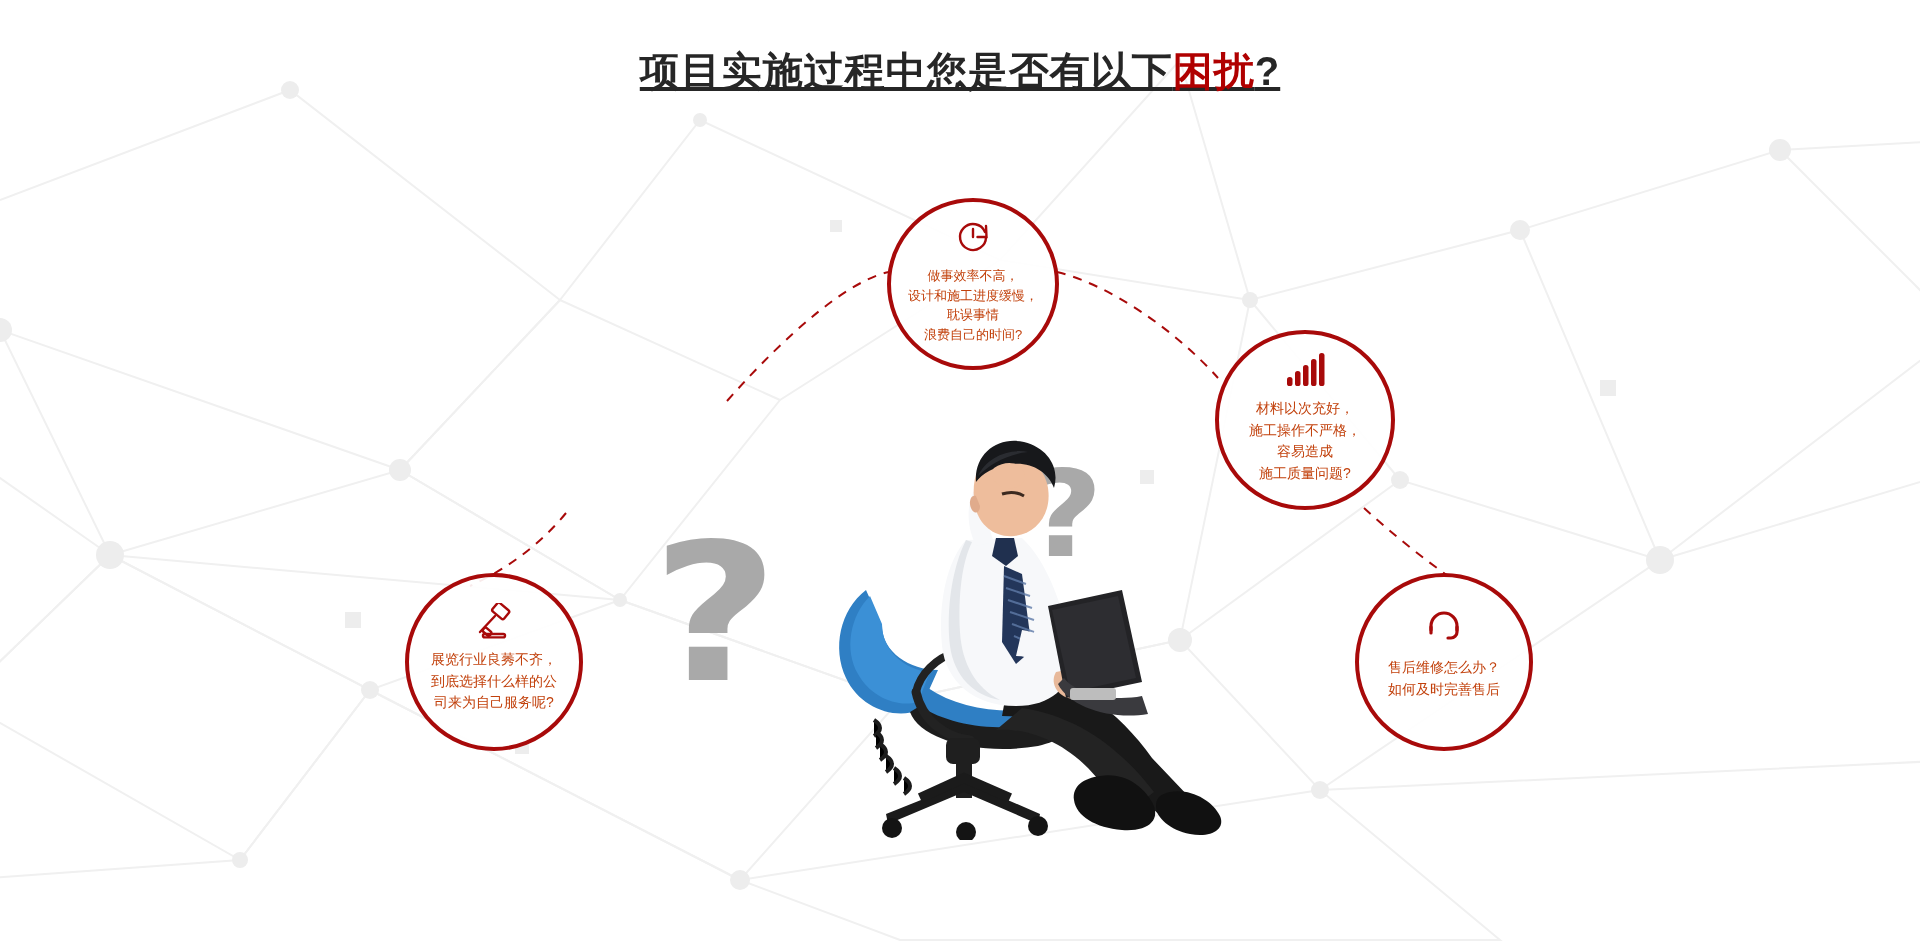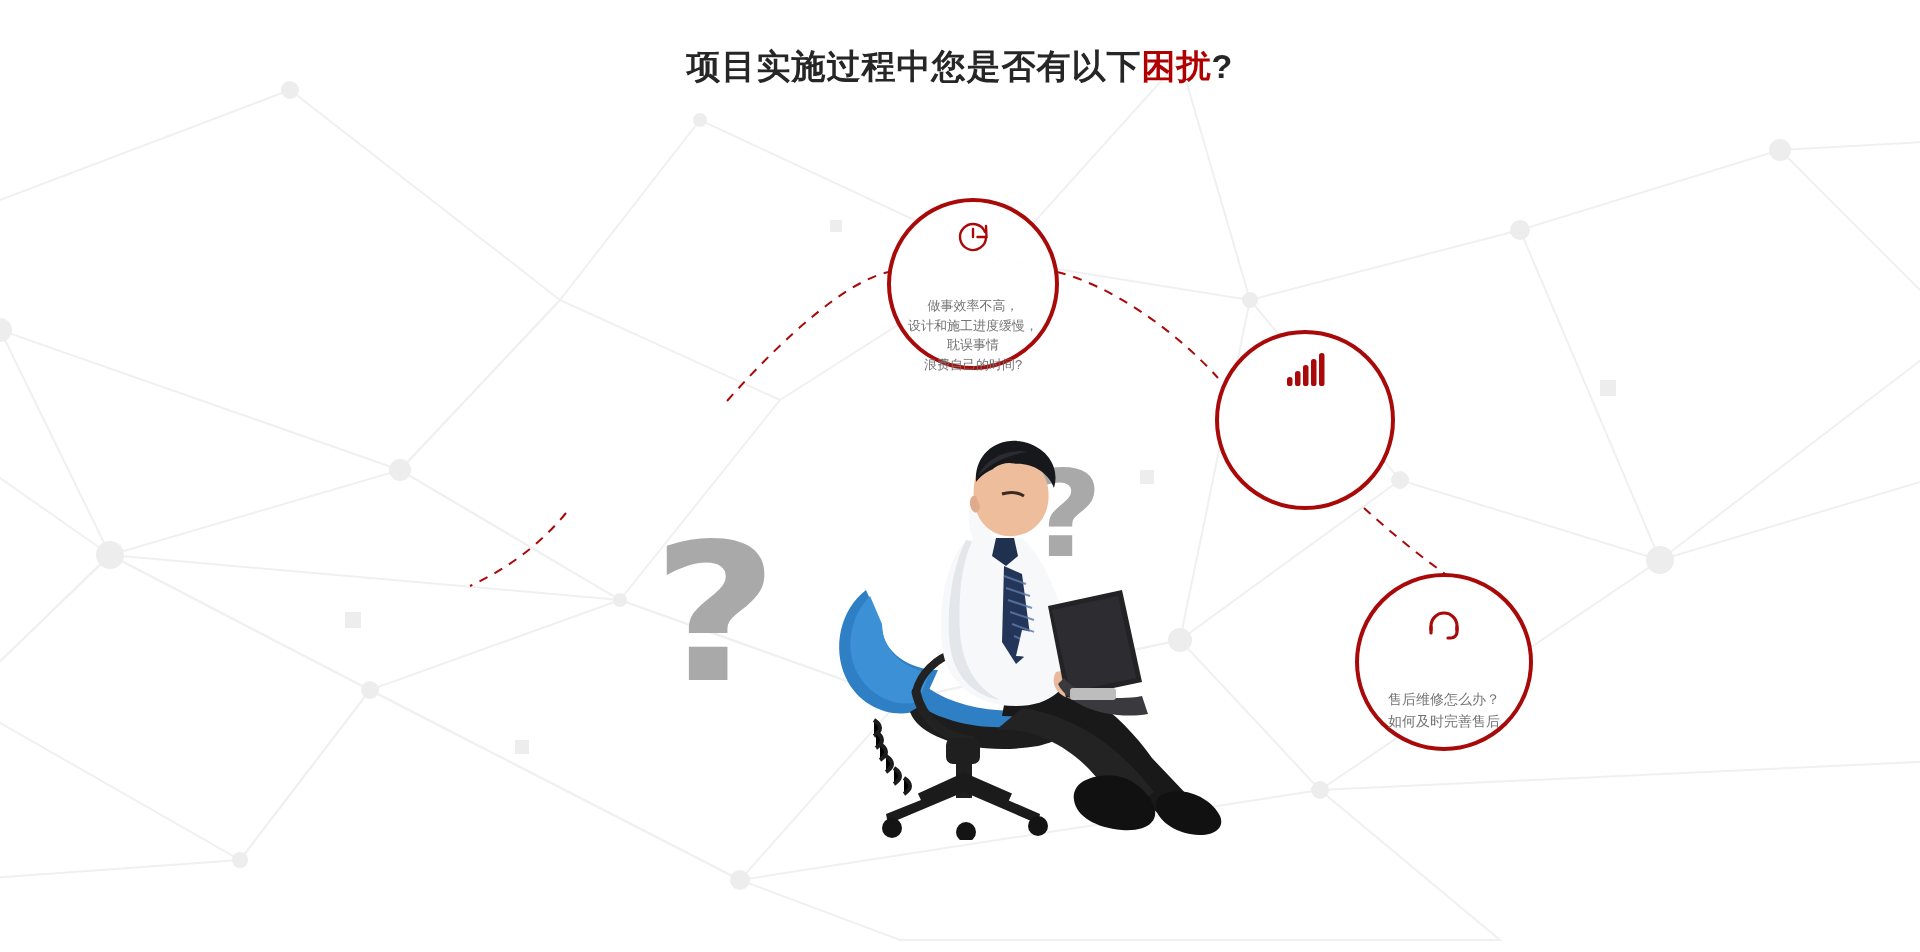"项目实施过程中您是否有以下困扰?" #page-title { font-size: 34px -> 40px; text-decoration: none -> underline }
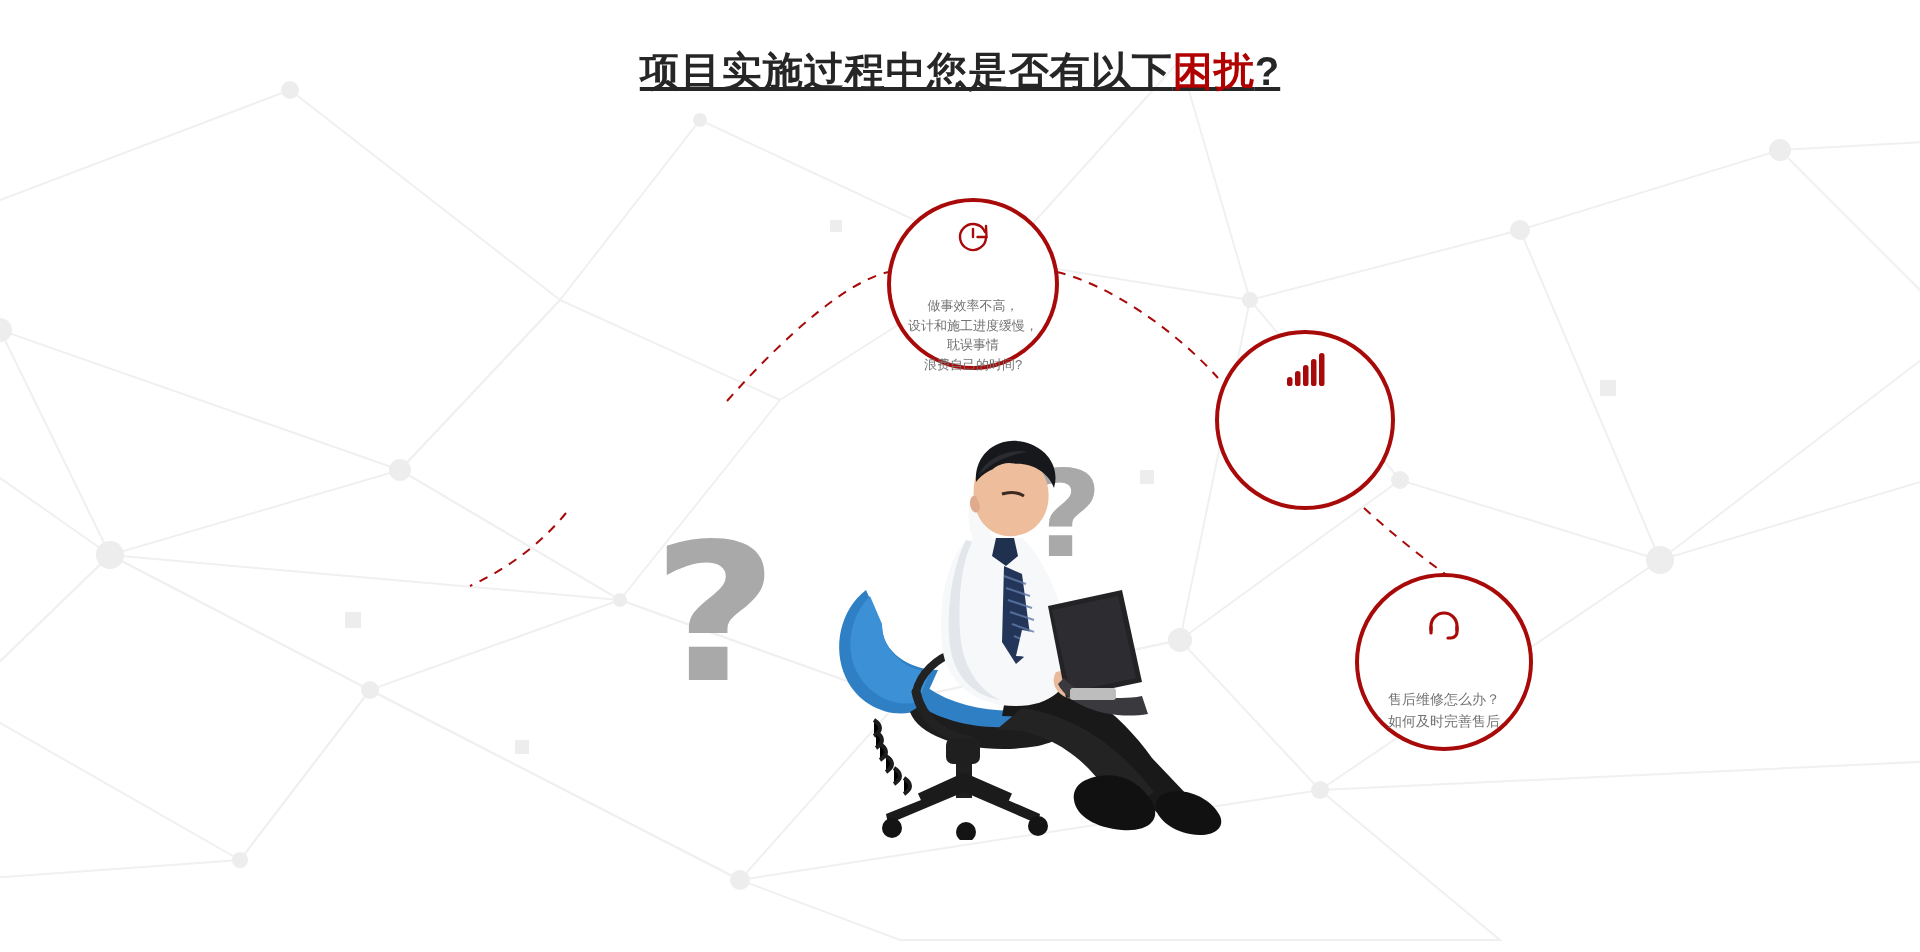"做事效率不高，" .bubble .bubble-text { color: #737373 -> #c2410c; margin-top: 32px -> none }
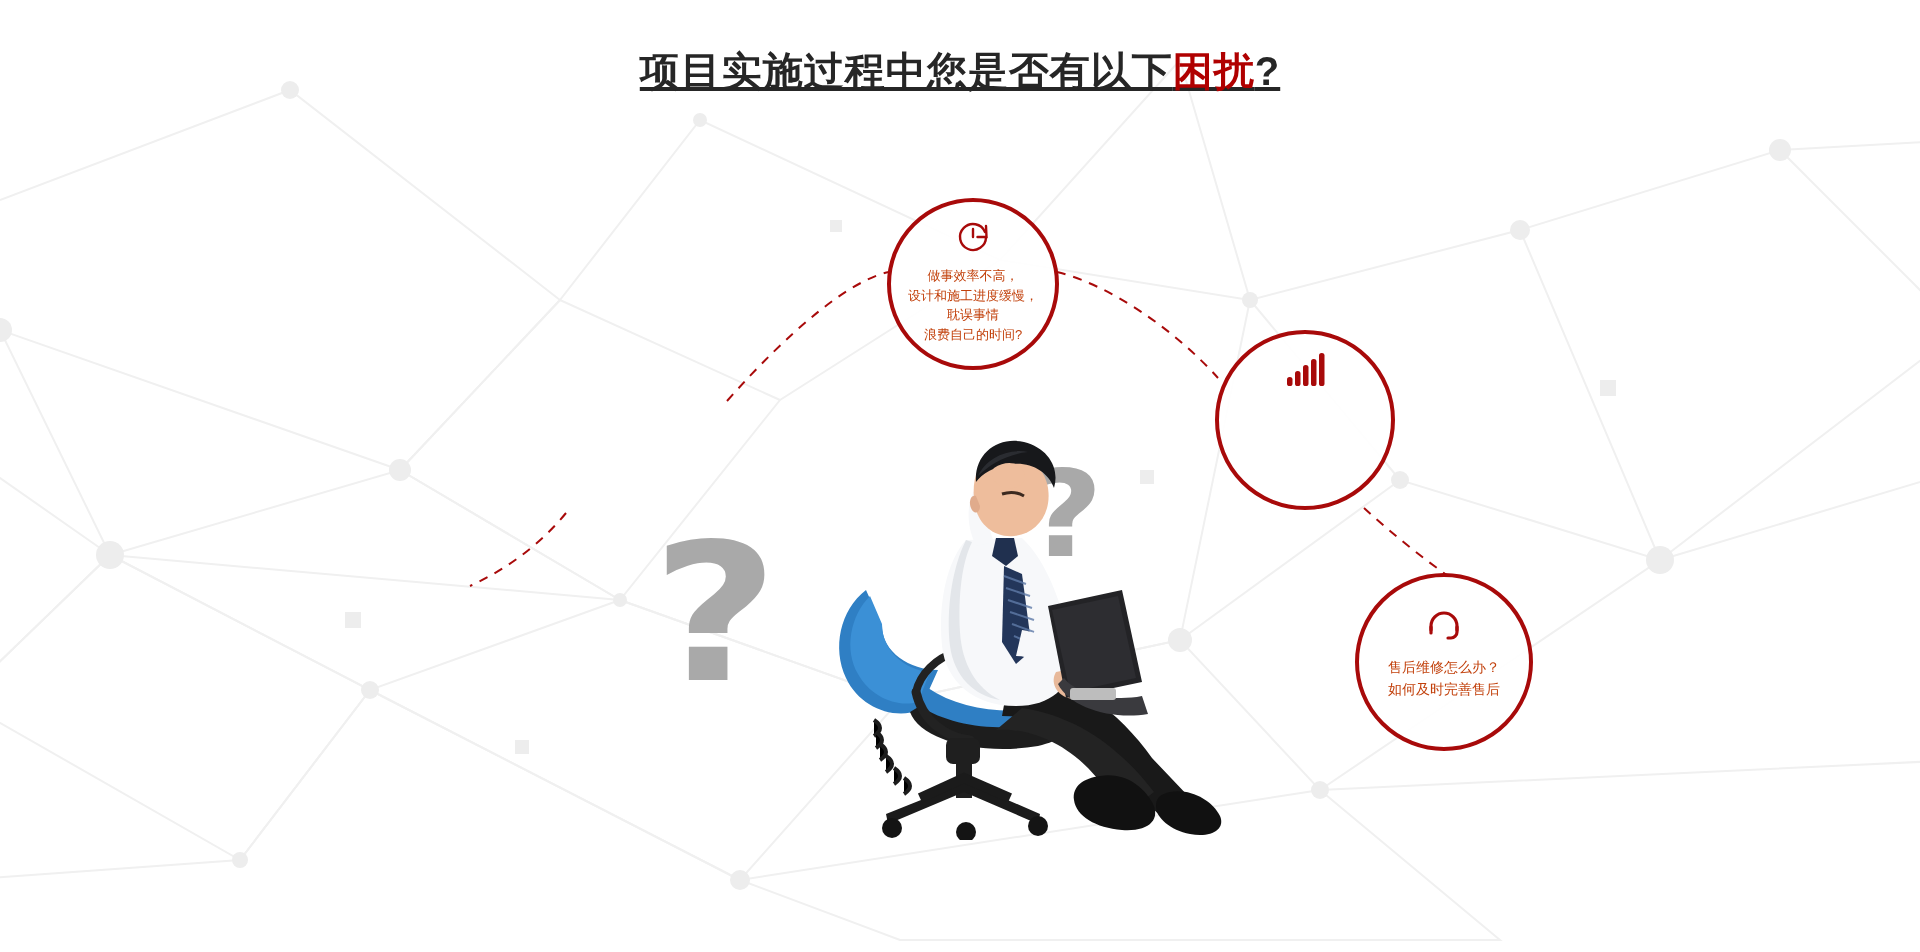"材料以次充好，" span.bubble-text { html: none -> <span>材料以次充好， 施工操作不严格， 容易造成 施工质量问题?</span> }
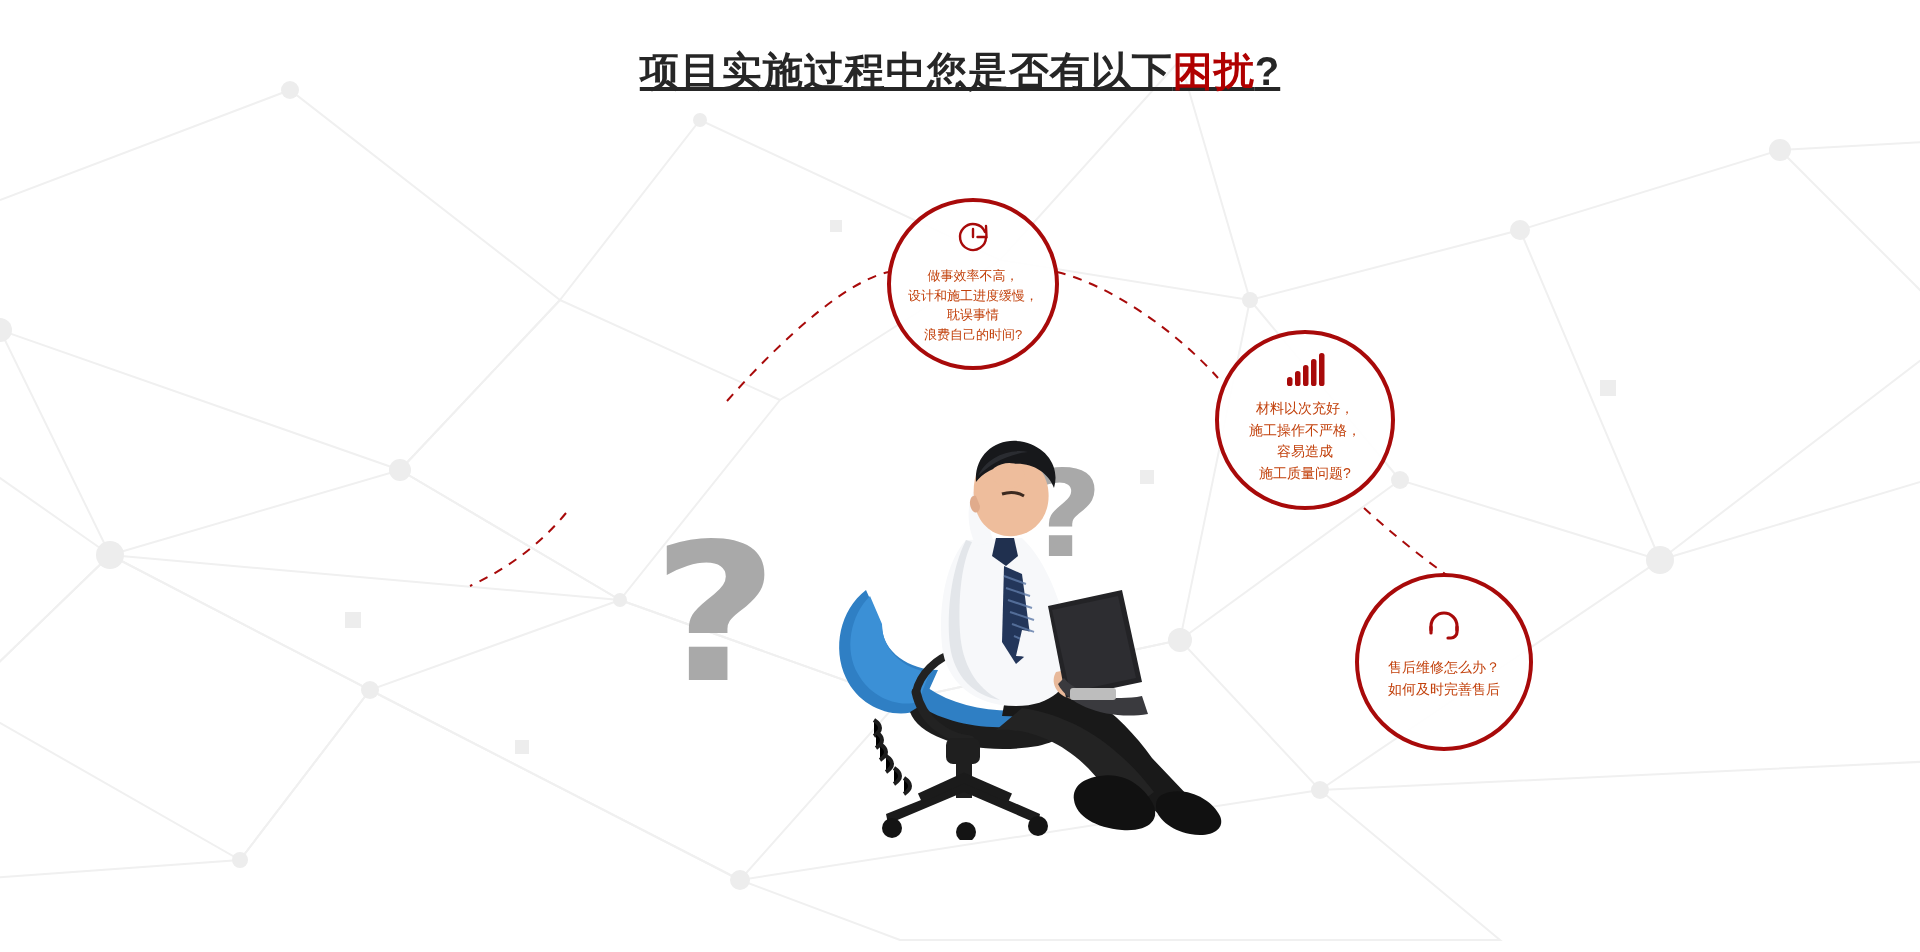"展览行业良莠不齐，" div.bubble { html: none -> <div> <span> <svg> <rect></rect> <path></path> <rect></rect> <rect></rect> </svg> </span> <span>展览行业良莠不齐， 到底选择什么样的公 司来为自己服务呢?</span> </div> }
